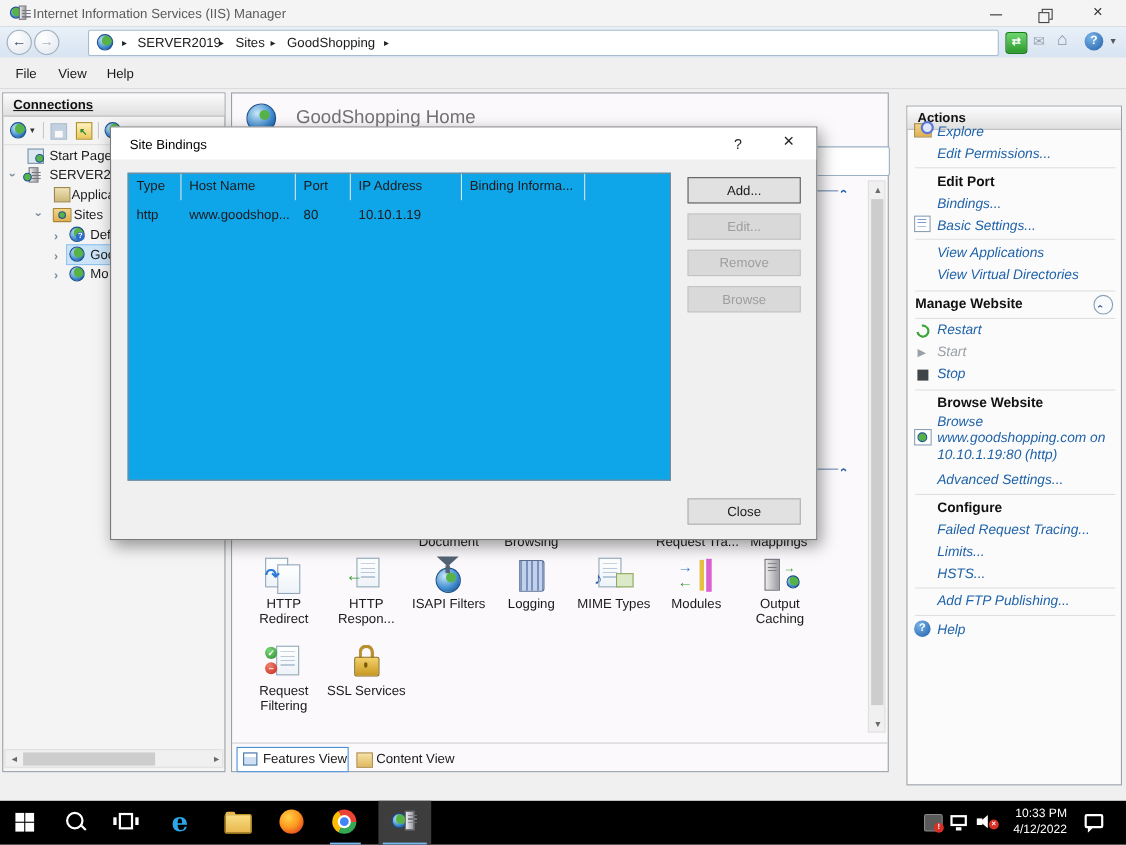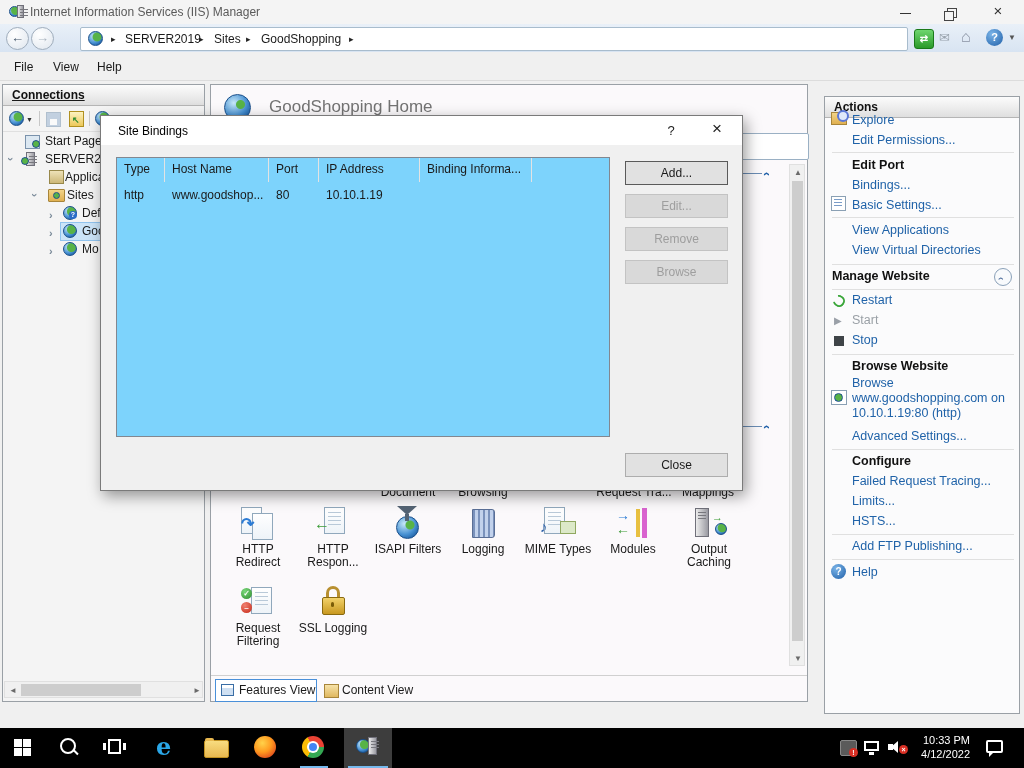"Explore" .act-link { font-style: none -> italic }
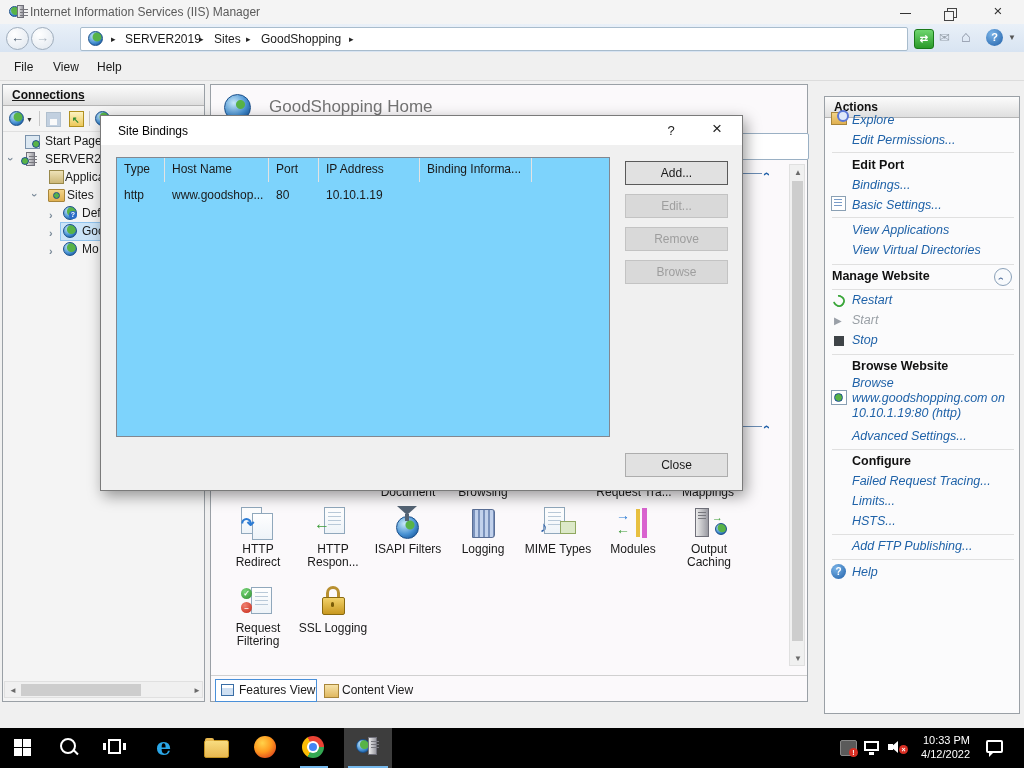"Type" .listbox { background: #7dd3fc -> #0ea5e9 }
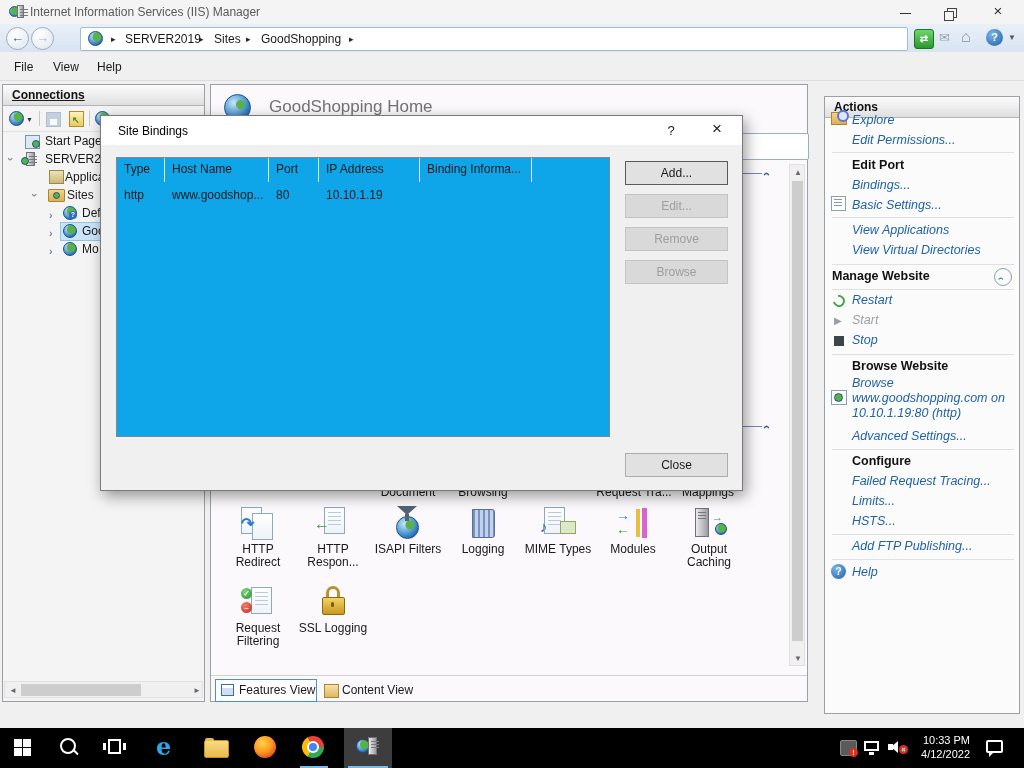"SSL Logging" div.flabel { text: Logging -> Services }
